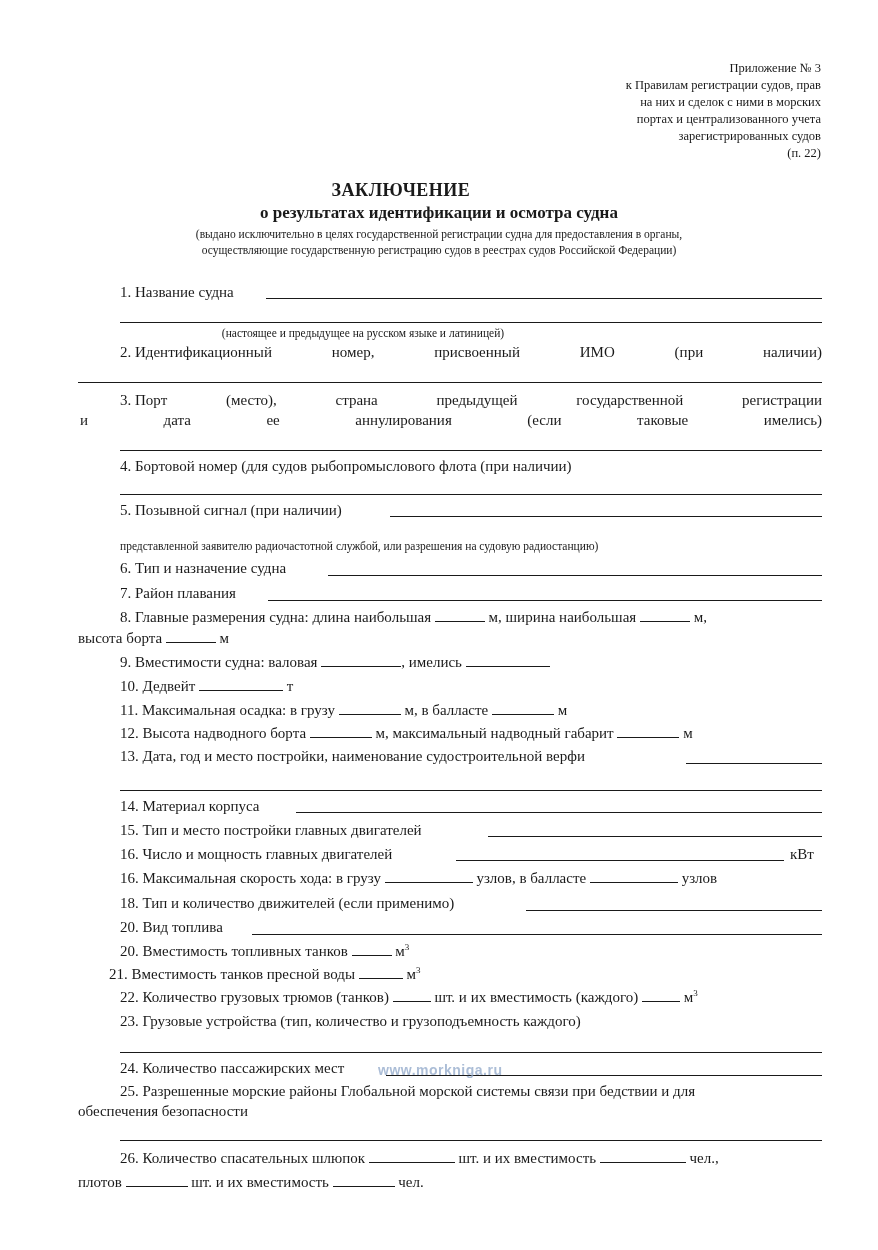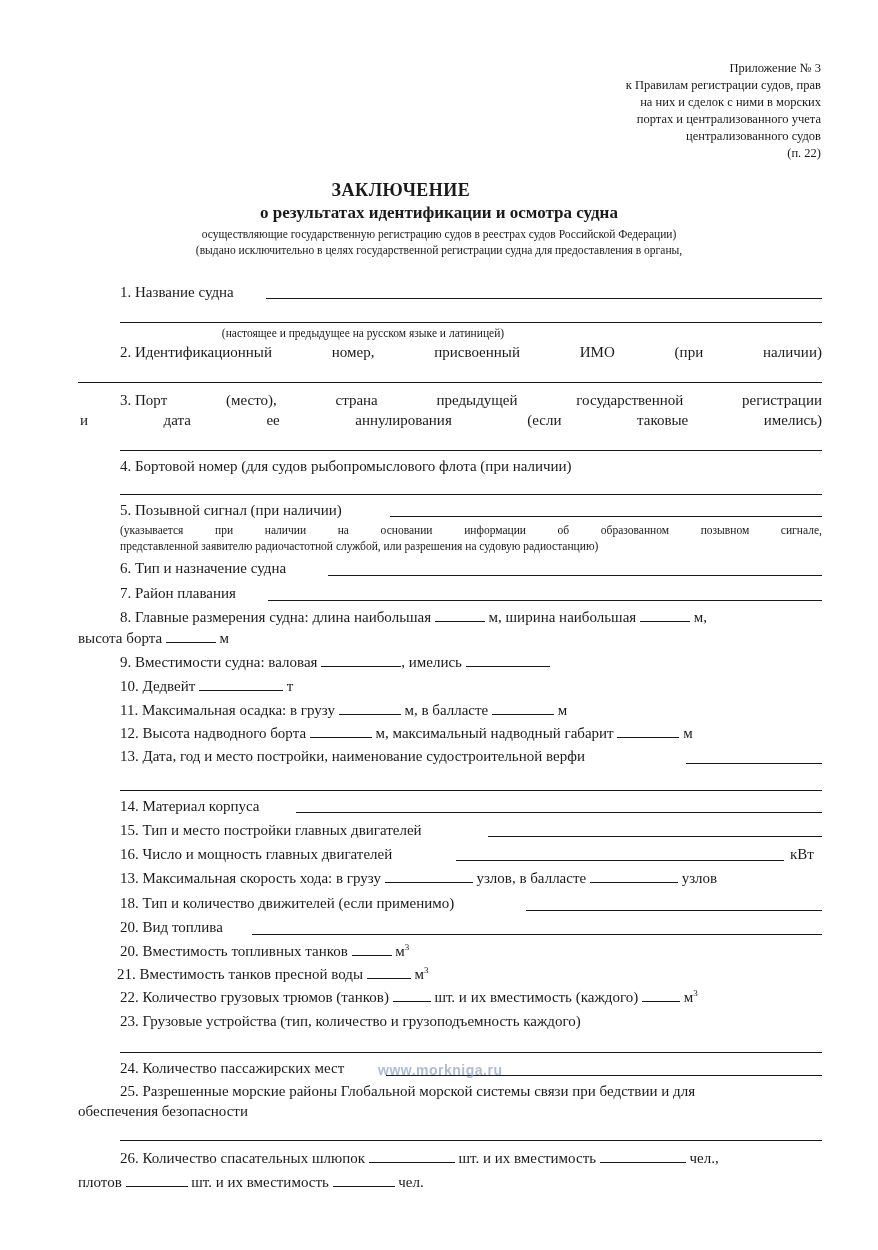"централизованного судов" div { text: централизованного -> зарегистрированных }
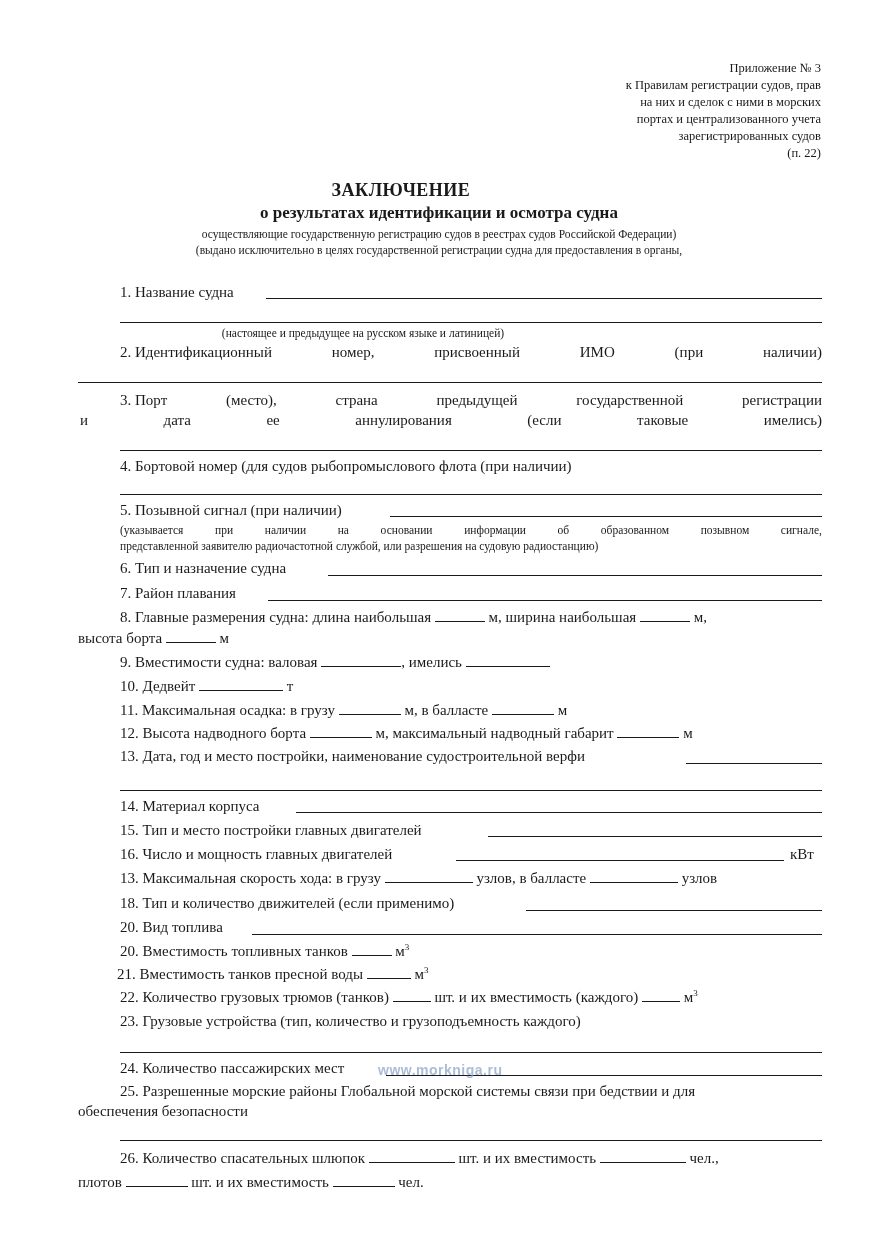"осуществляющие государственную" div { order: before "(выдано исключительно в целях" -> after "(выдано исключительно в целях" }
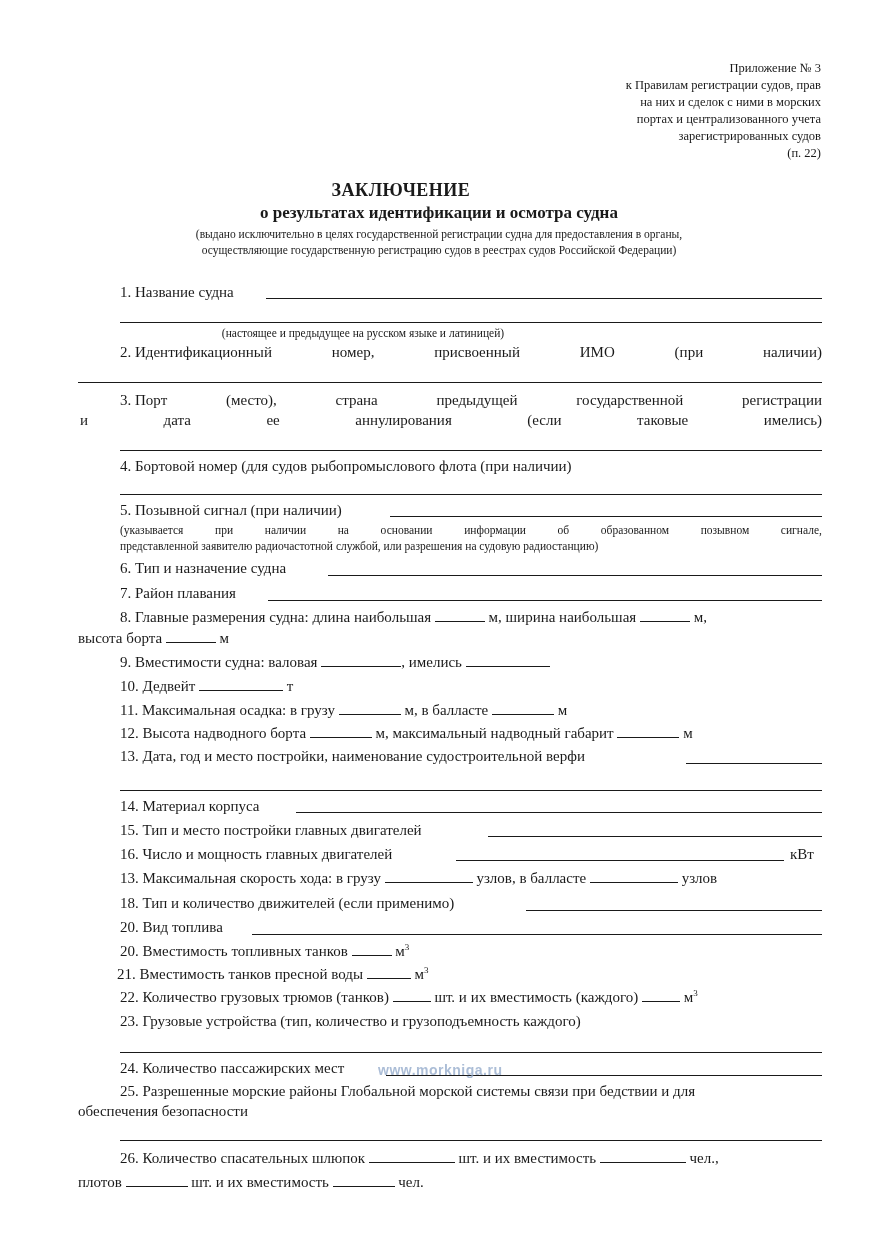"(указывается" div.just { html: <div> <span>(указывается</span> <span>при</span> <span>наличии</span> <span>на</span> <span>основании</span> <span>информации</span> <span>об</span> <span>образованном</span> <span>позывном</span> <span>сигнале,</span> </div> -> none }
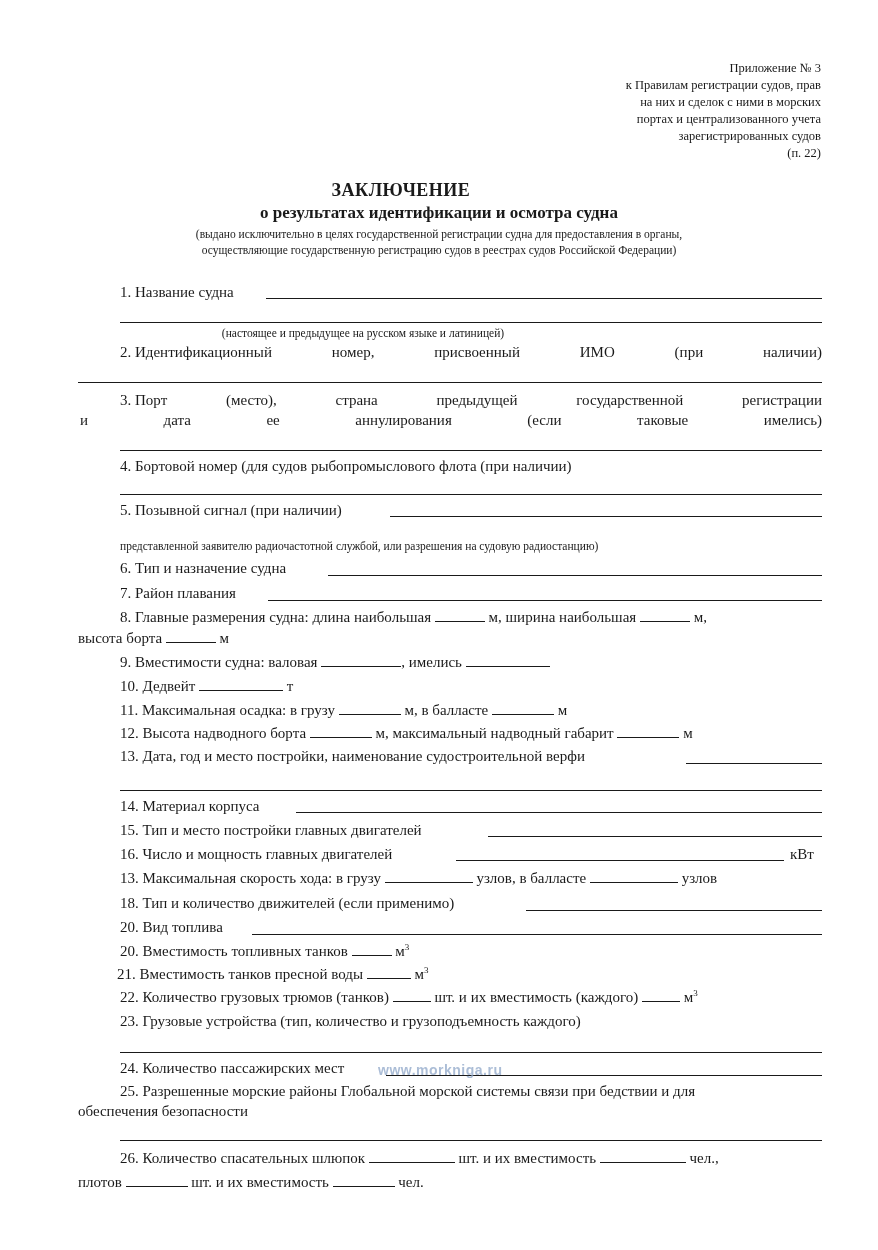"13. Максимальная скорость хода: в" span { text: 13 -> 16 }
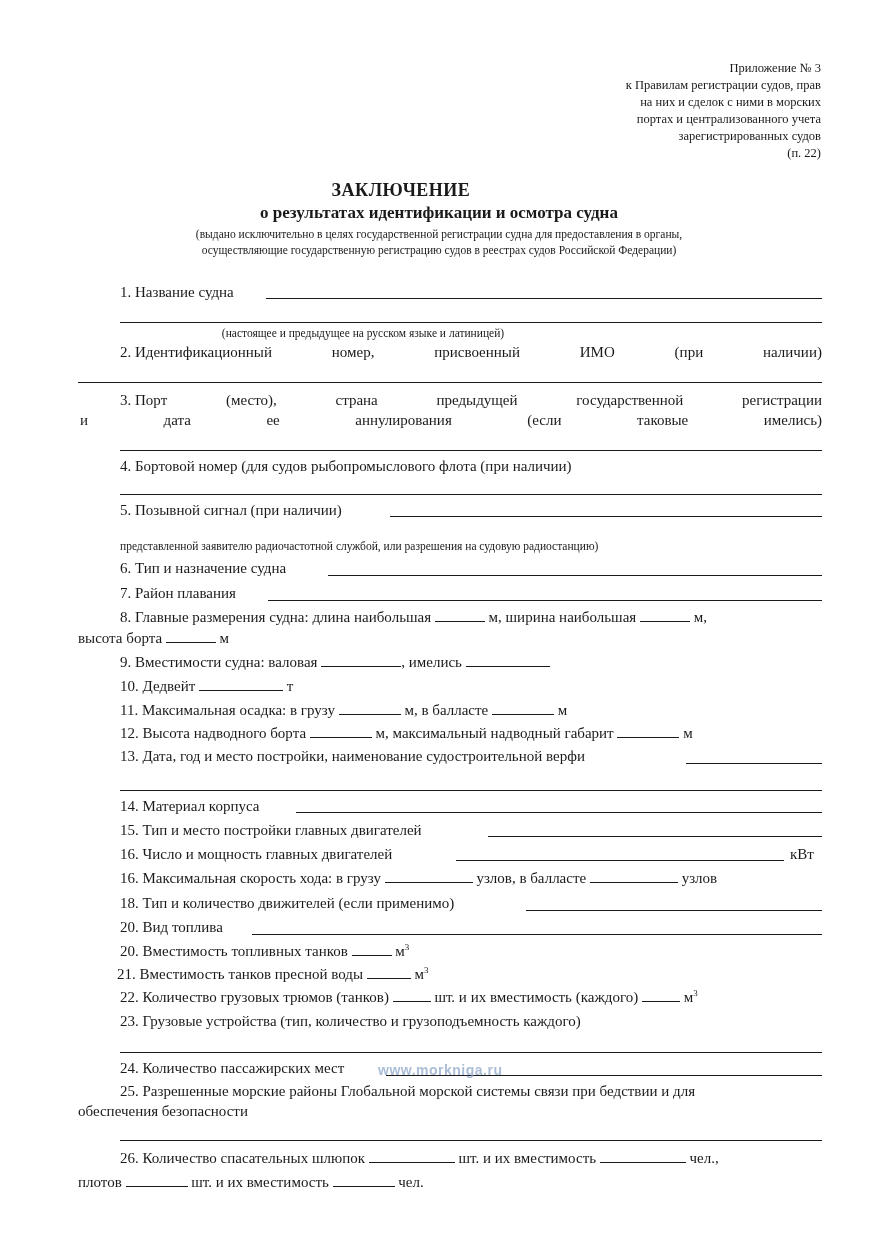"21. Вместимость танков пресной воды" div.line { left: 117px -> 109px }
